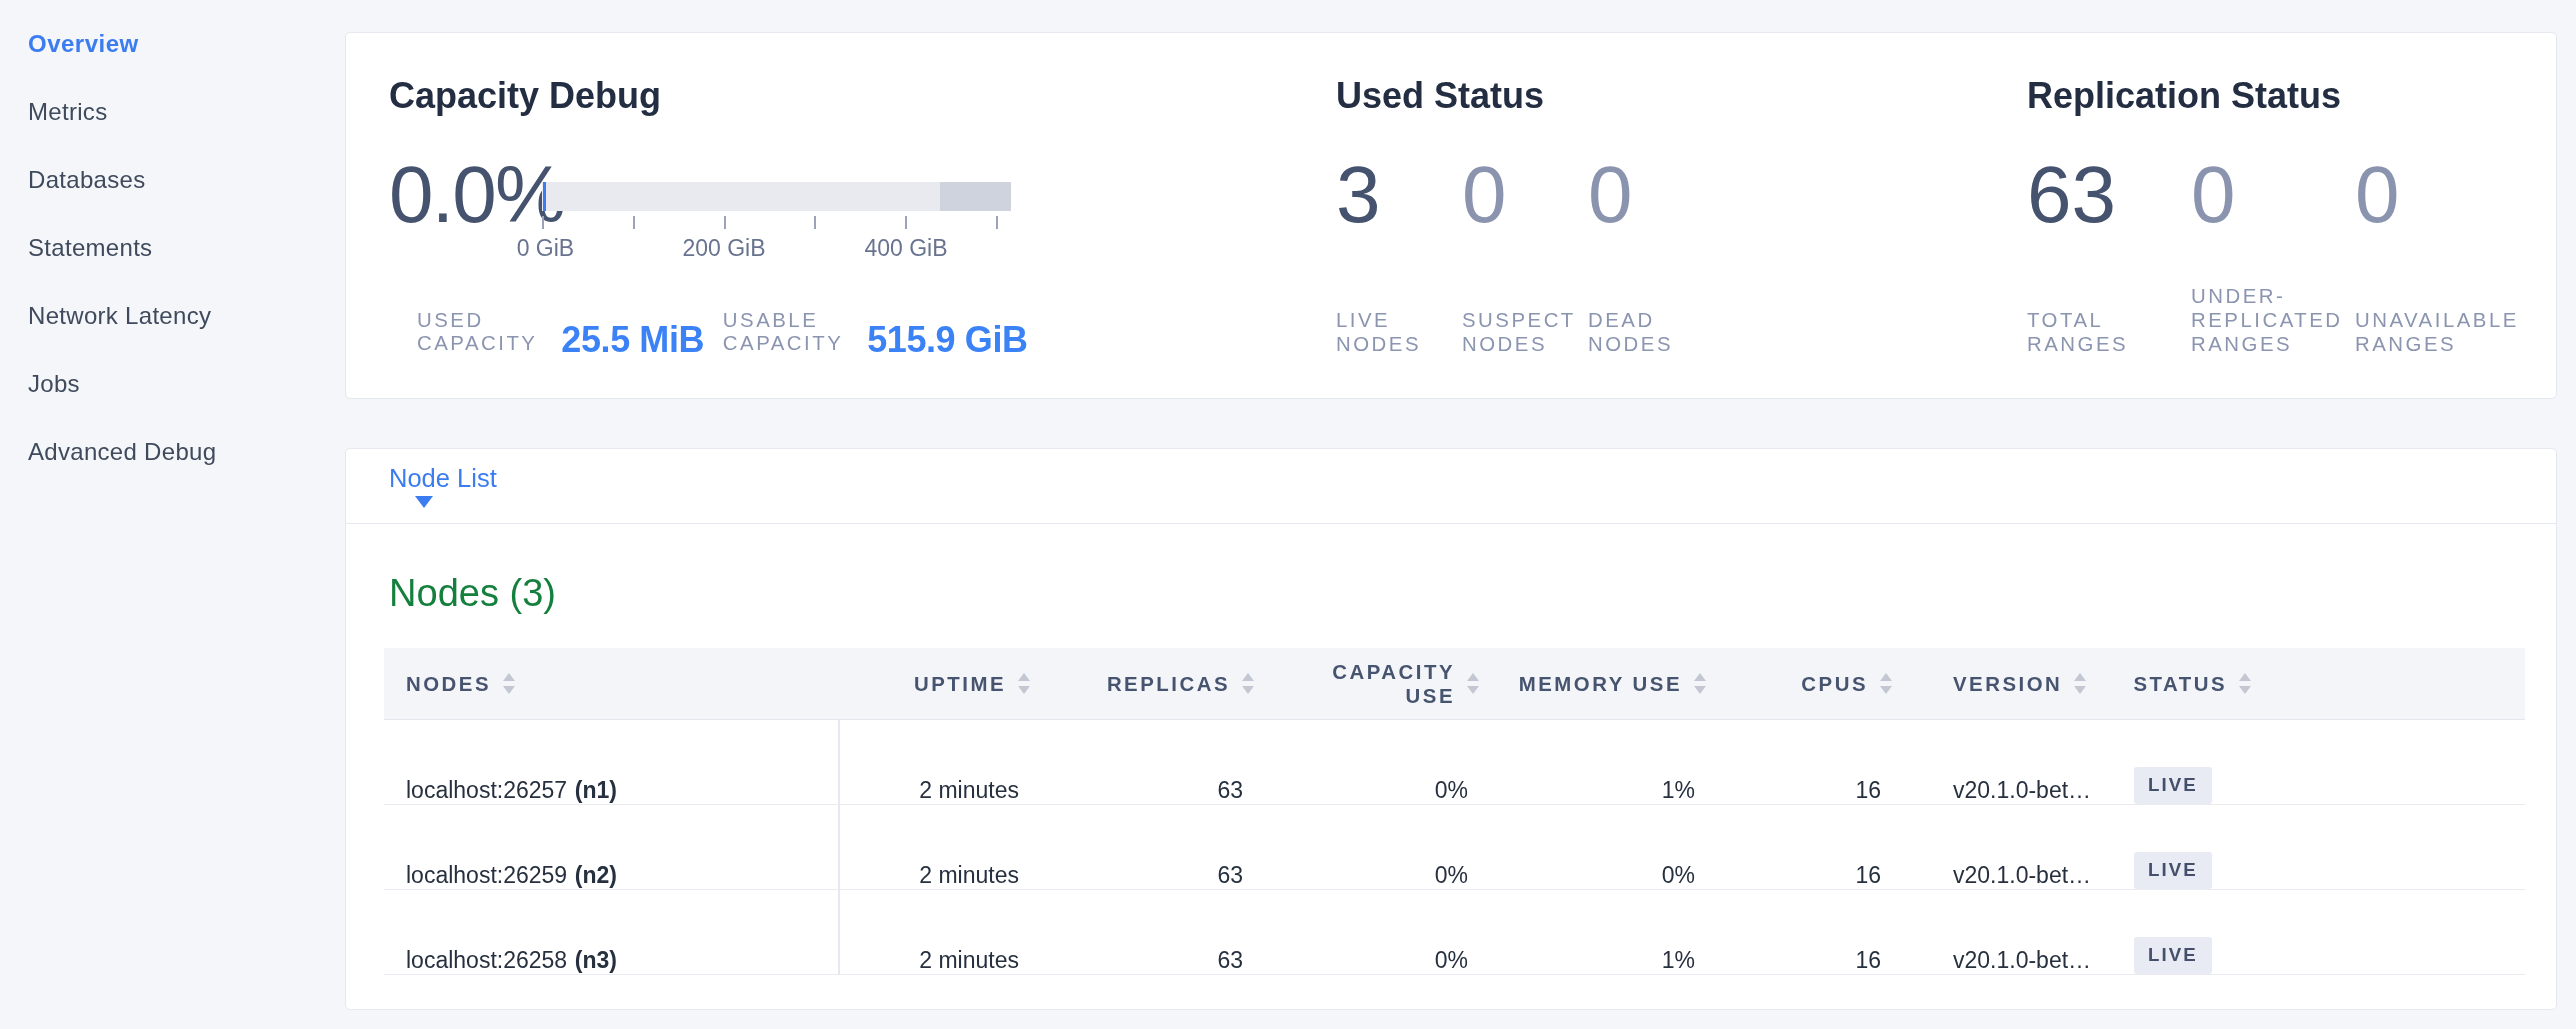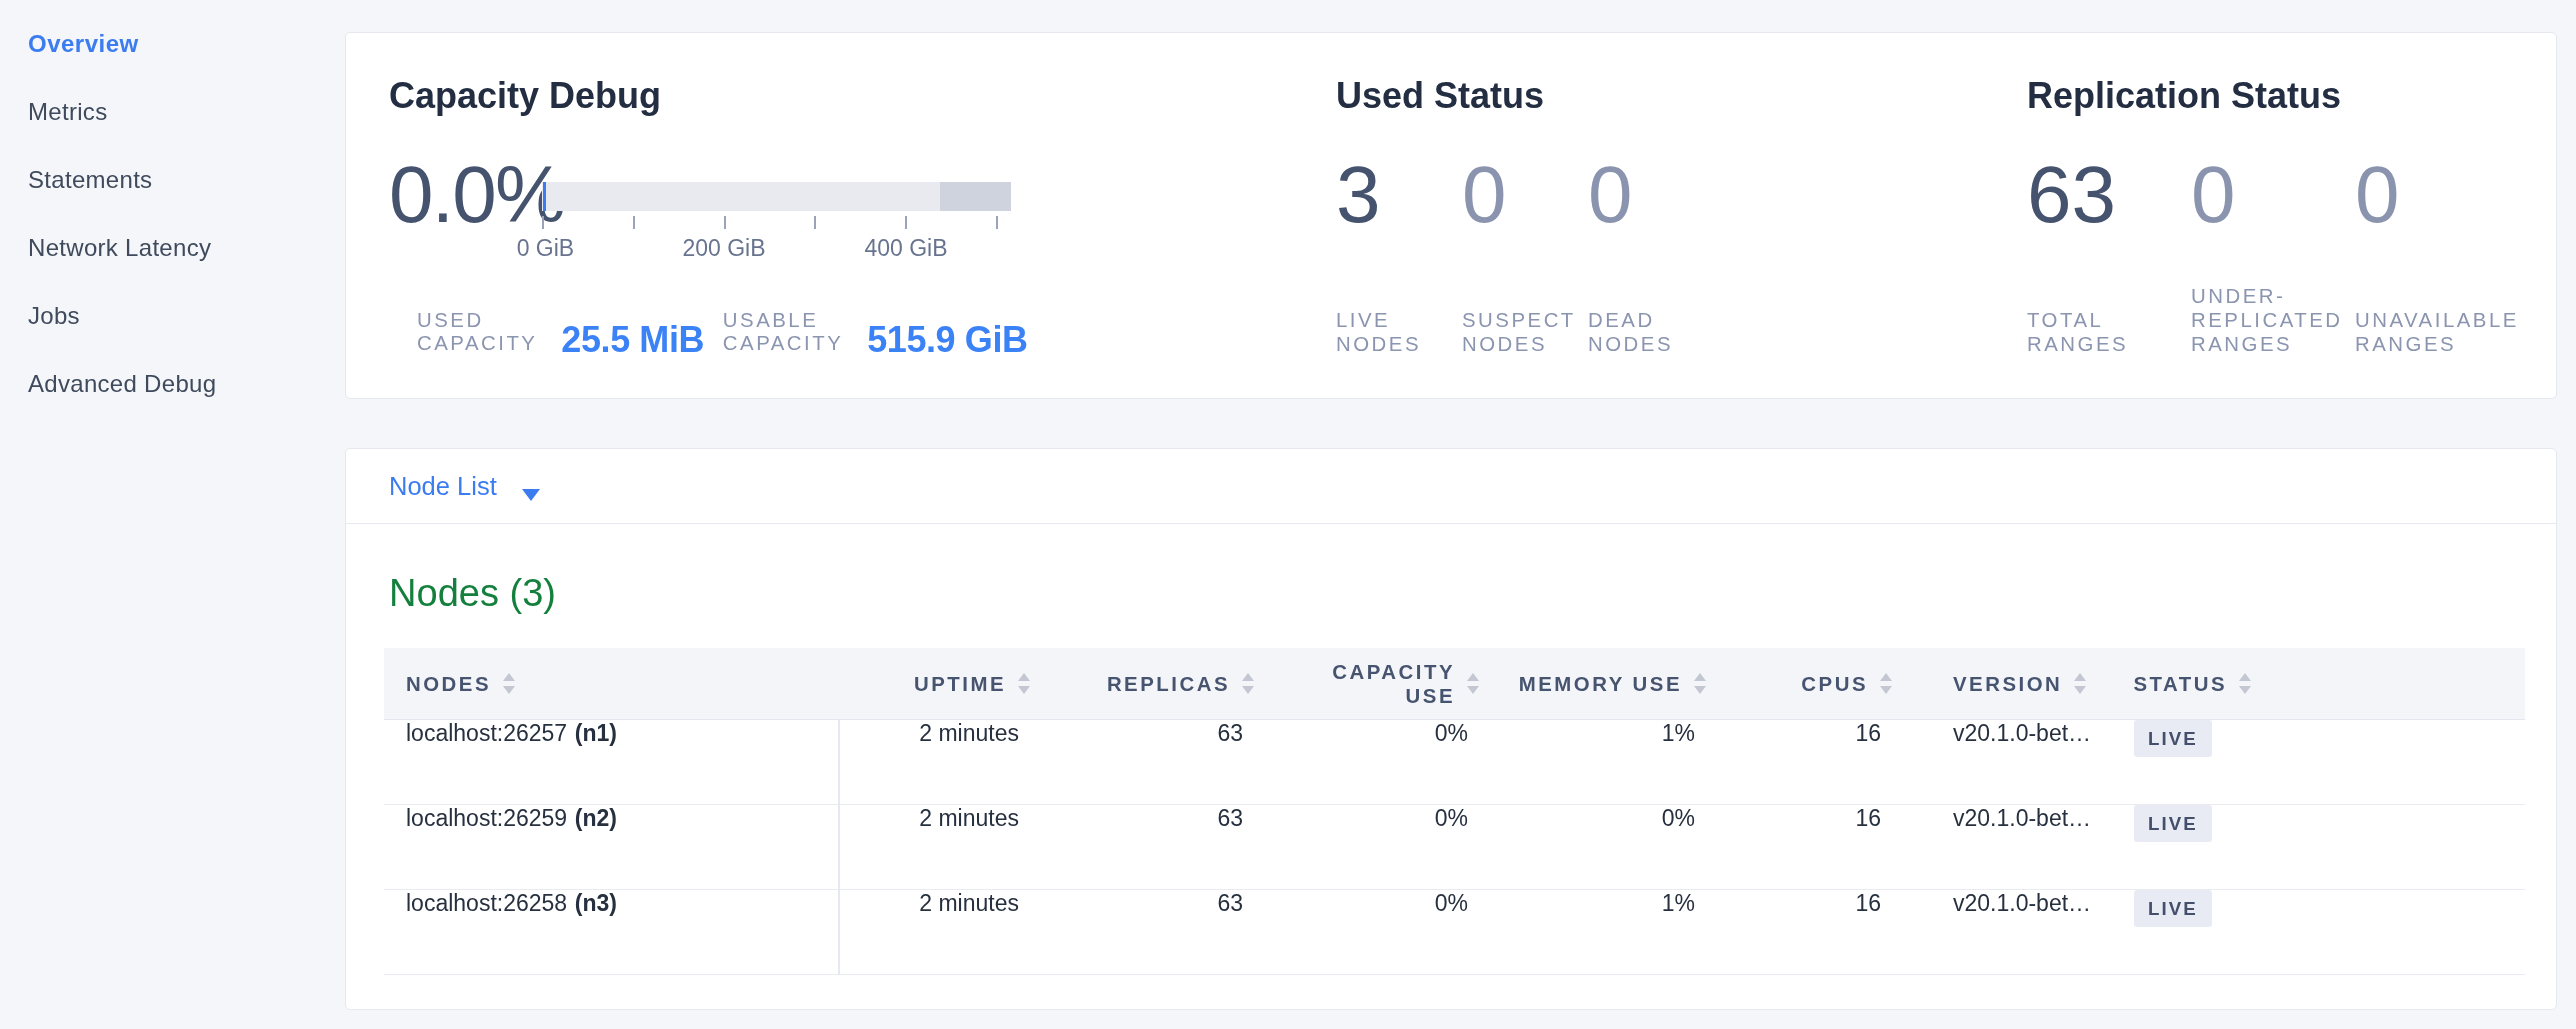"Databases" div.nav-item { html: none -> <div>Databases</div> }
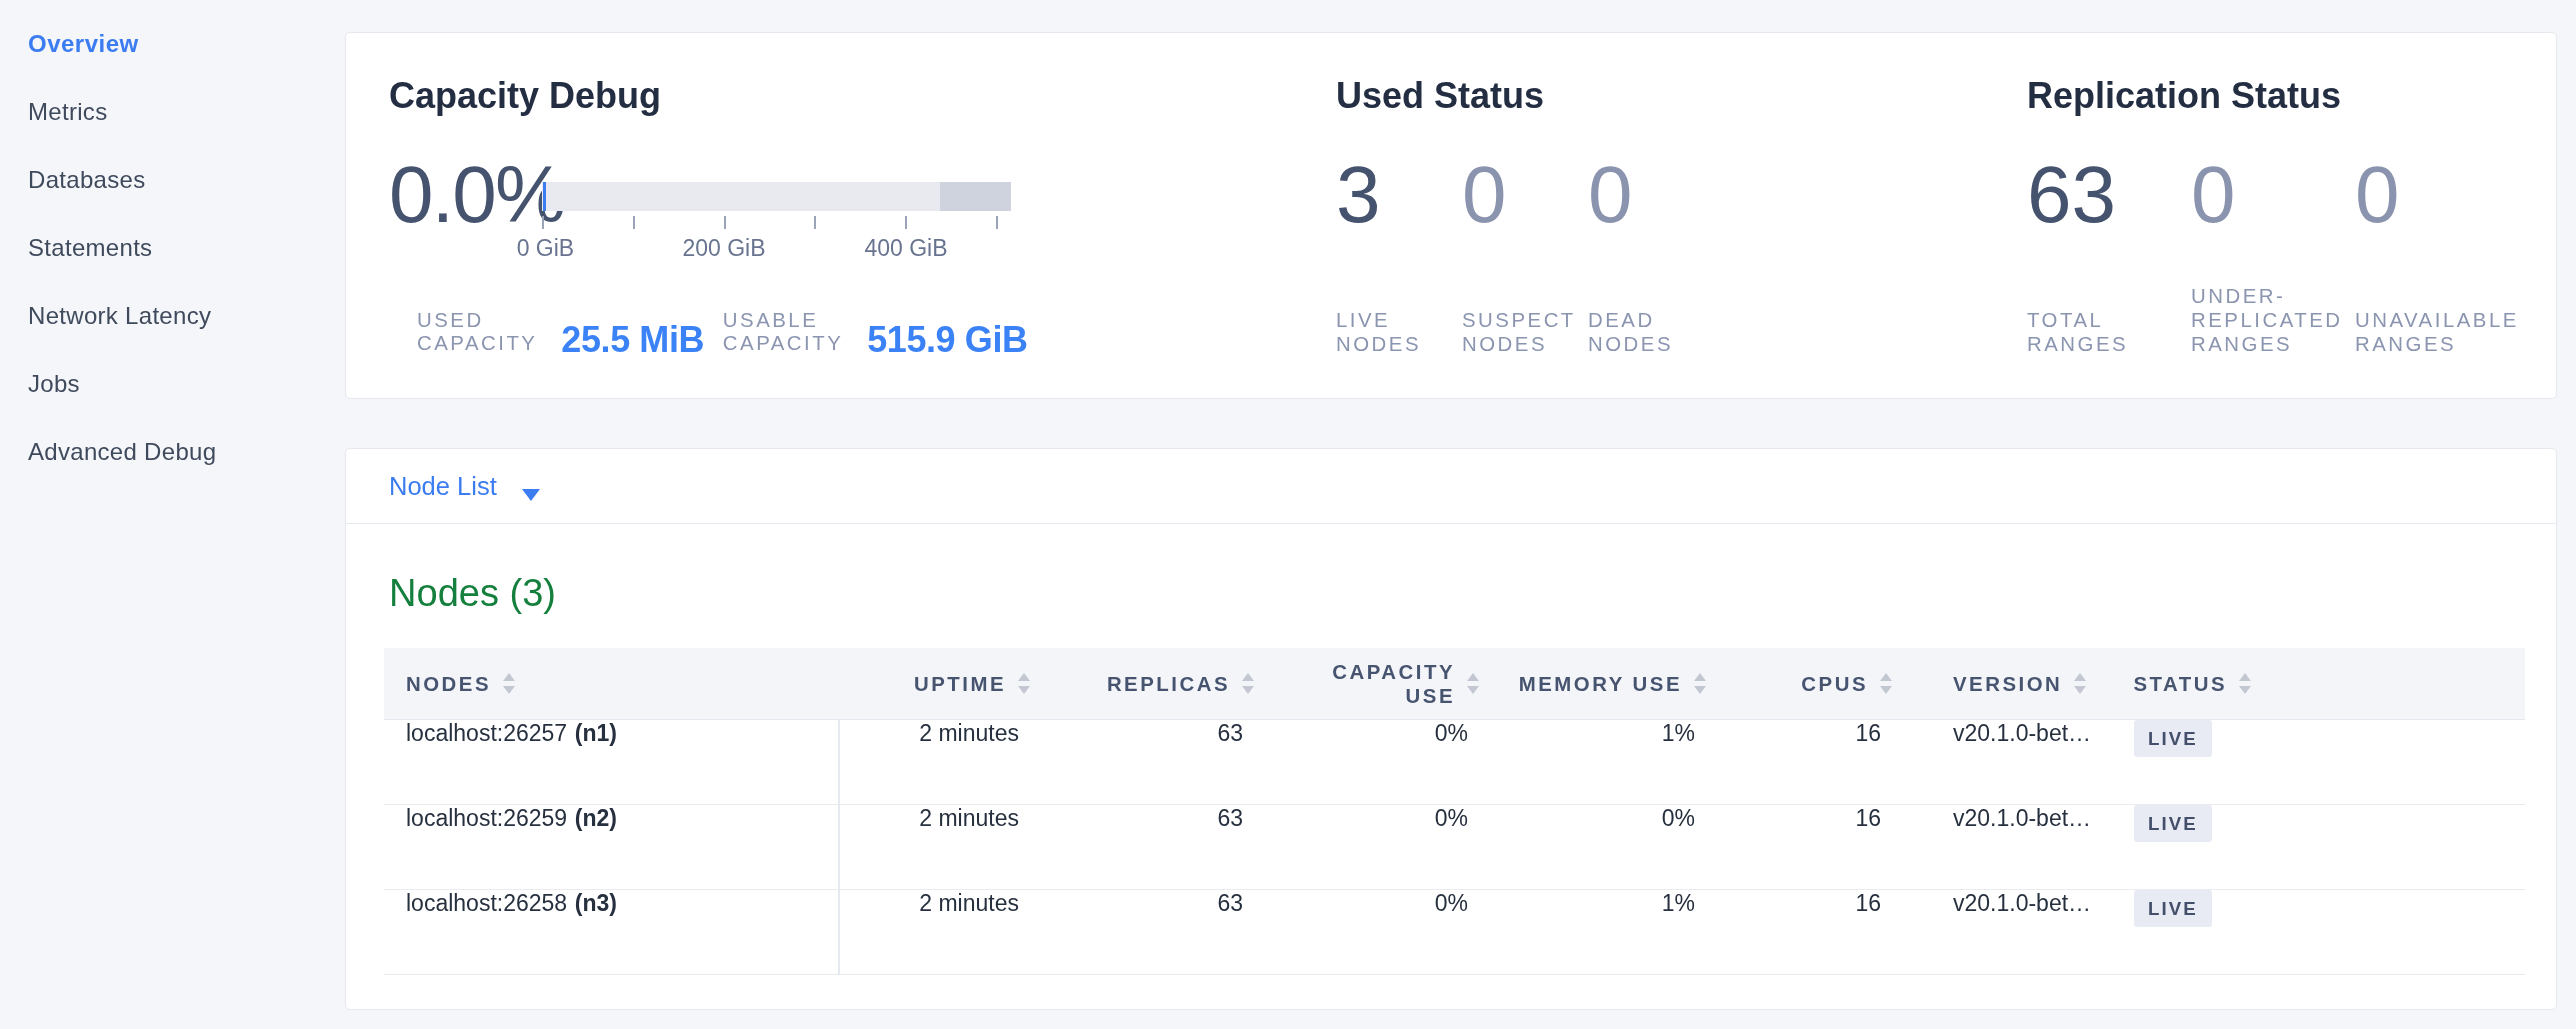"Node List" .nodelist-btn { align-items: flex-end -> flex-start; flex-direction: none -> column }
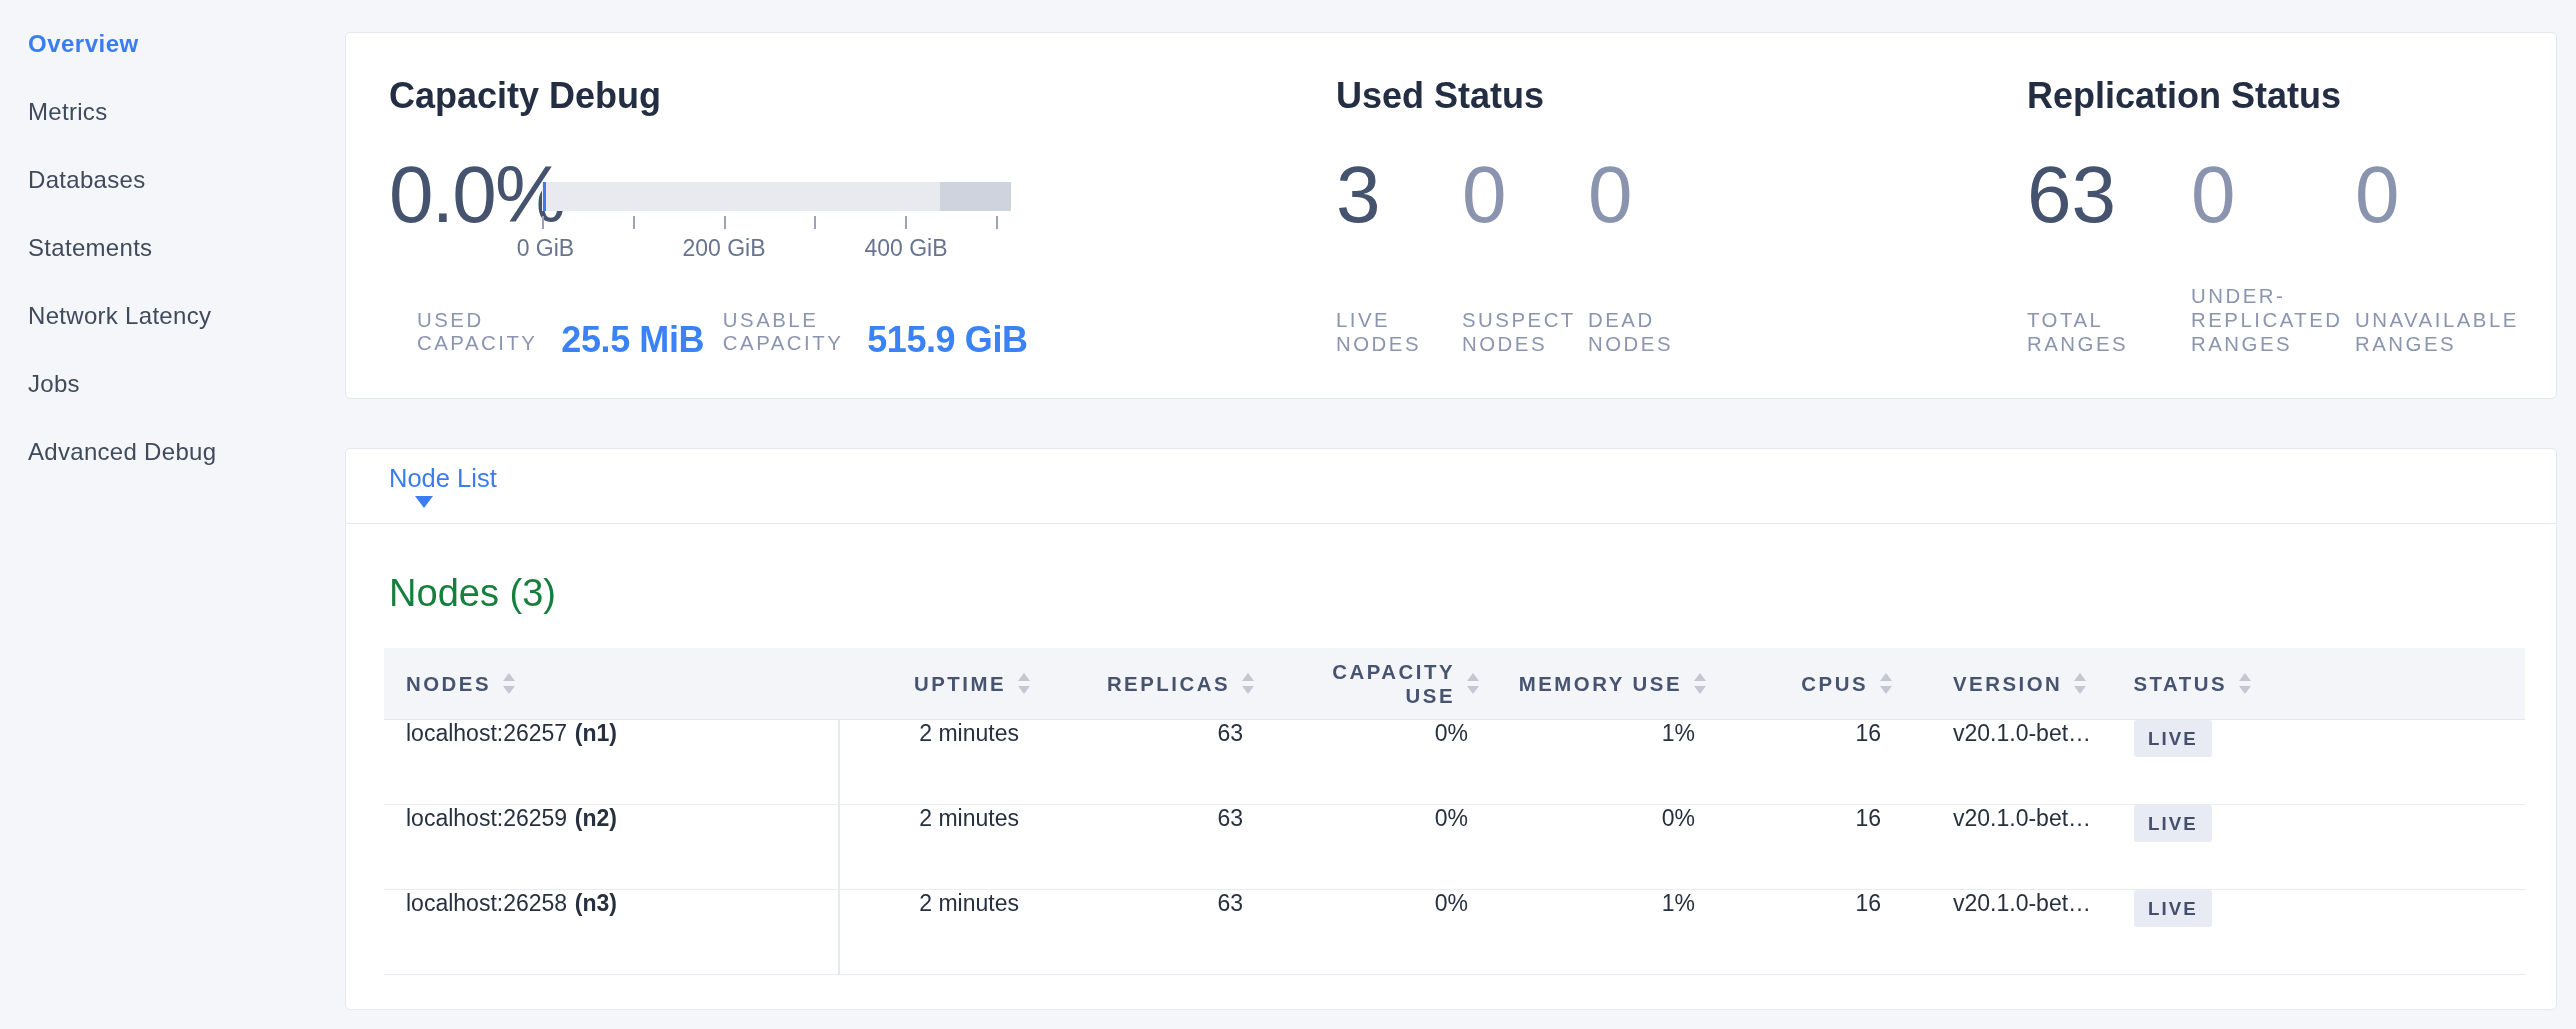"localhost:26257 (n1)" .tr { align-items: flex-start -> flex-end }
